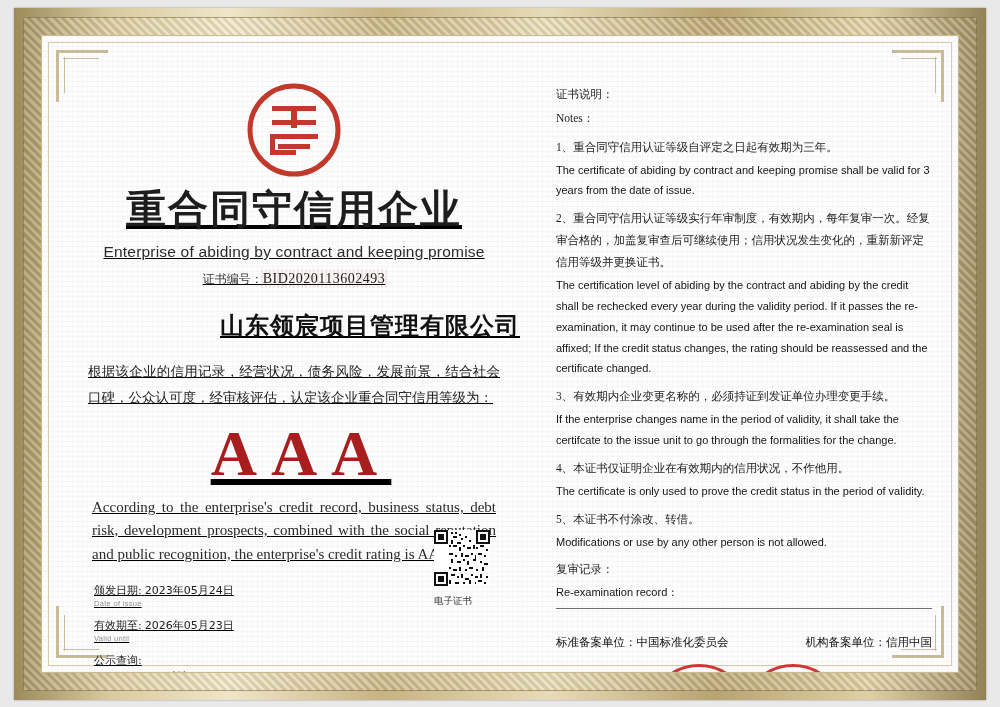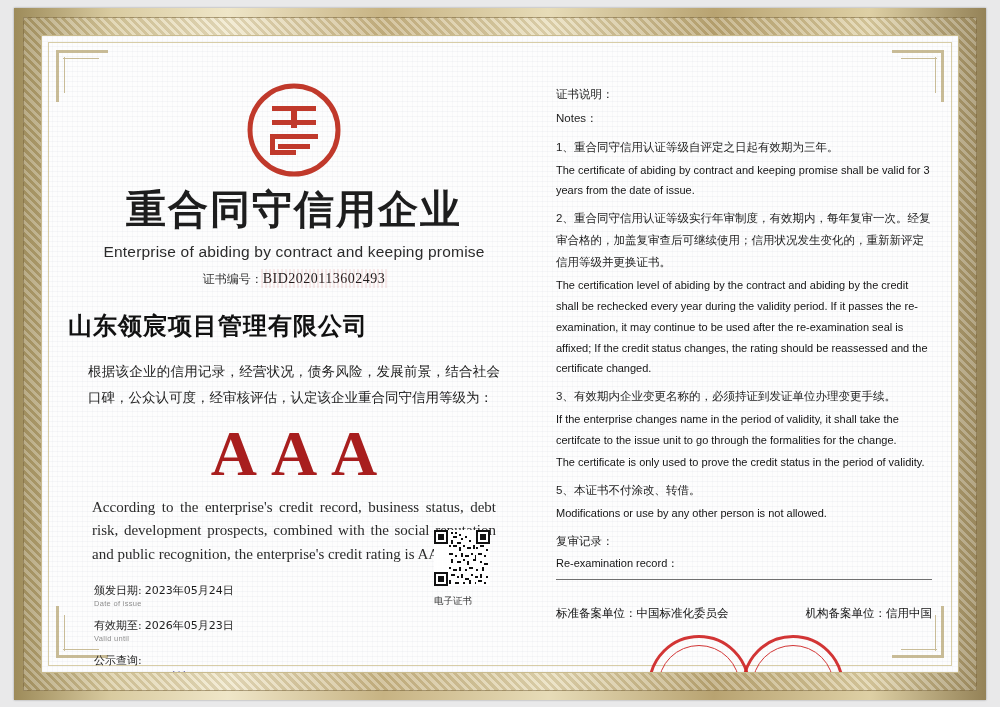"证书说明：" .r-line { font-family: Liberation Sans, sans-serif -> Liberation Serif, serif }
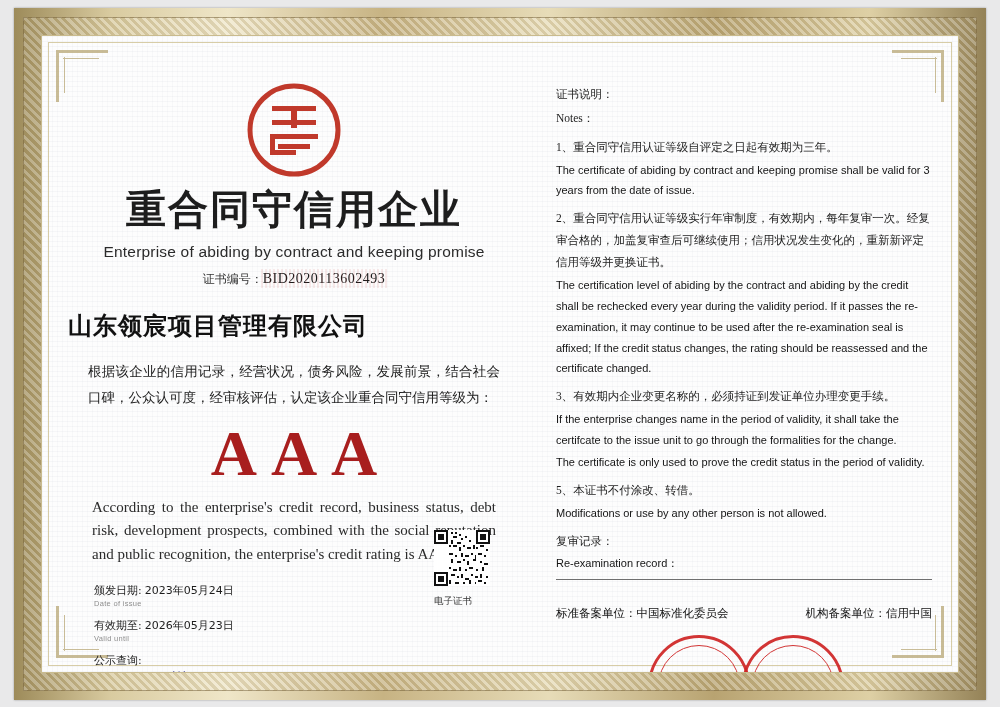"重合同守信用企业" .left { text-decoration: none -> underline }
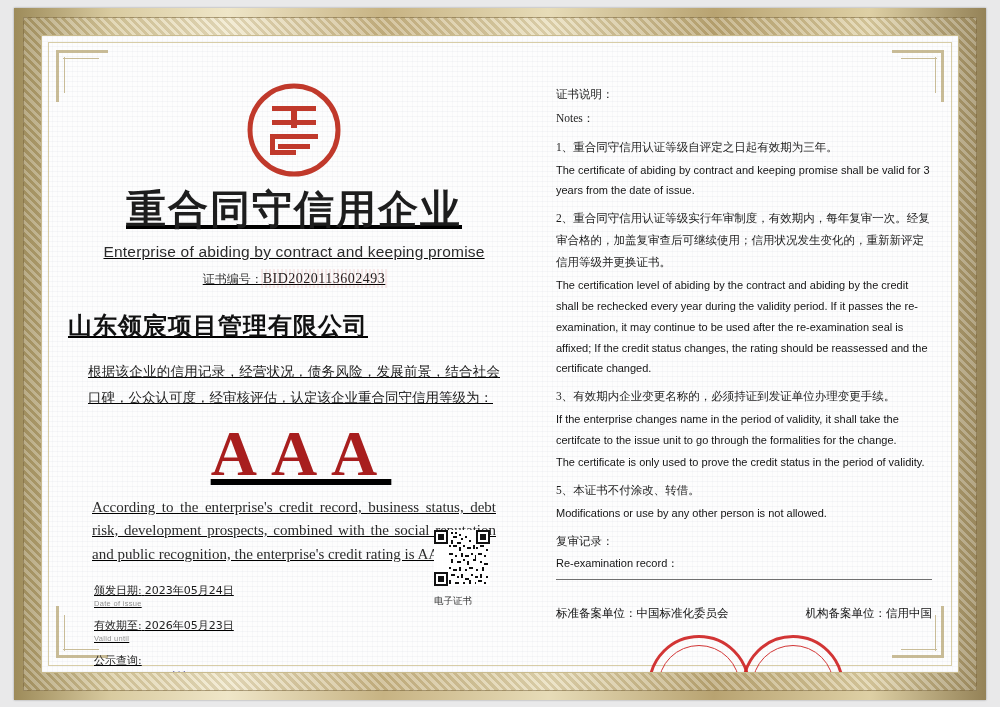"山东领宸项目管理有限公司" .company { text-align: left -> right }
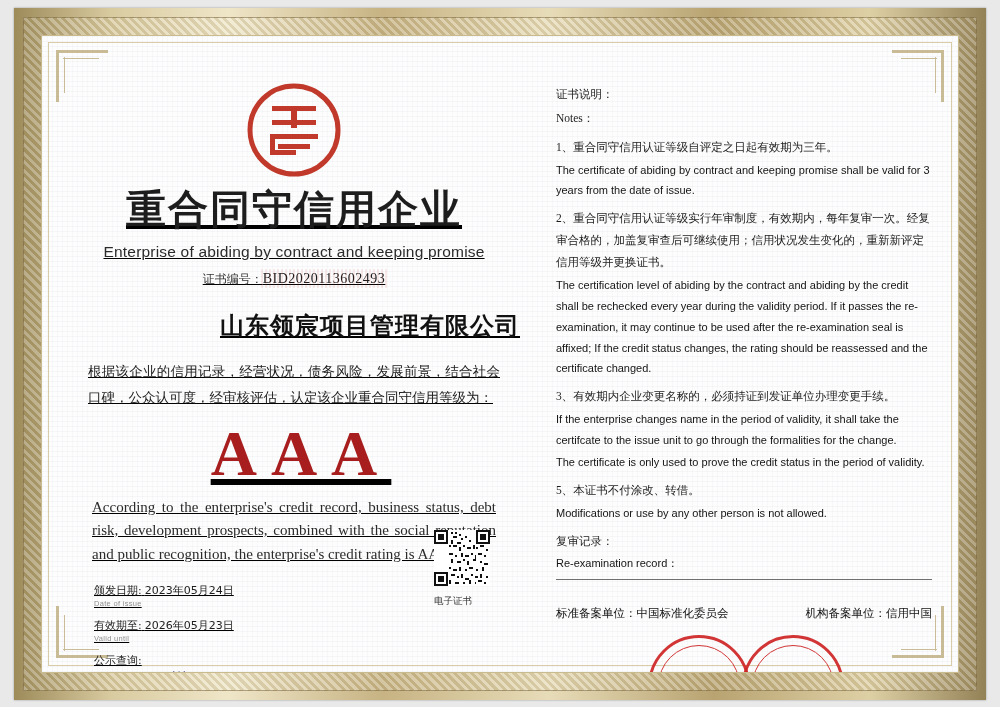"4、本证书仅证明企业在有效期内的信用状况，不作他用。" div.r-line { html: none -> <div>4、本证书仅证明企业在有效期内的信用状况，不作他用。</div> }
